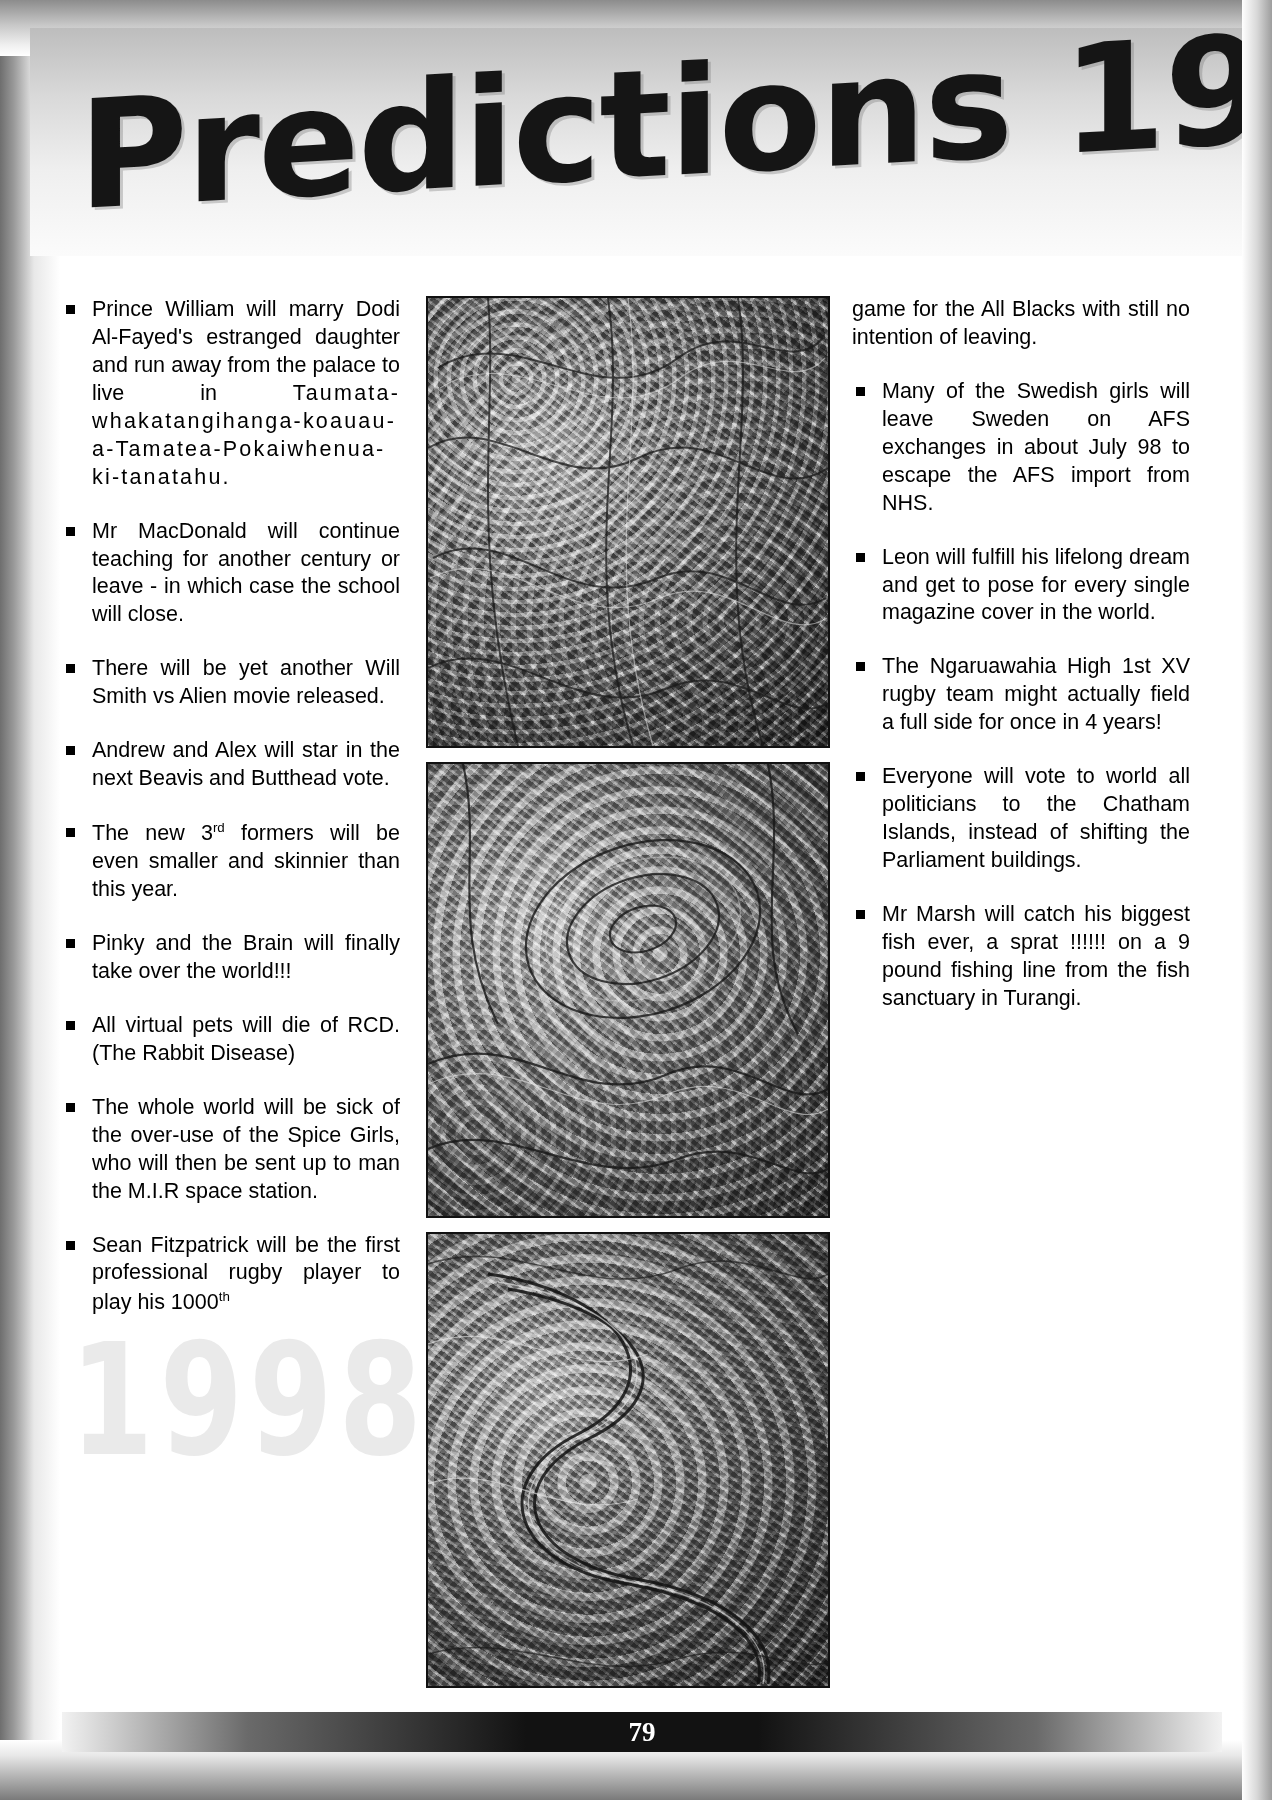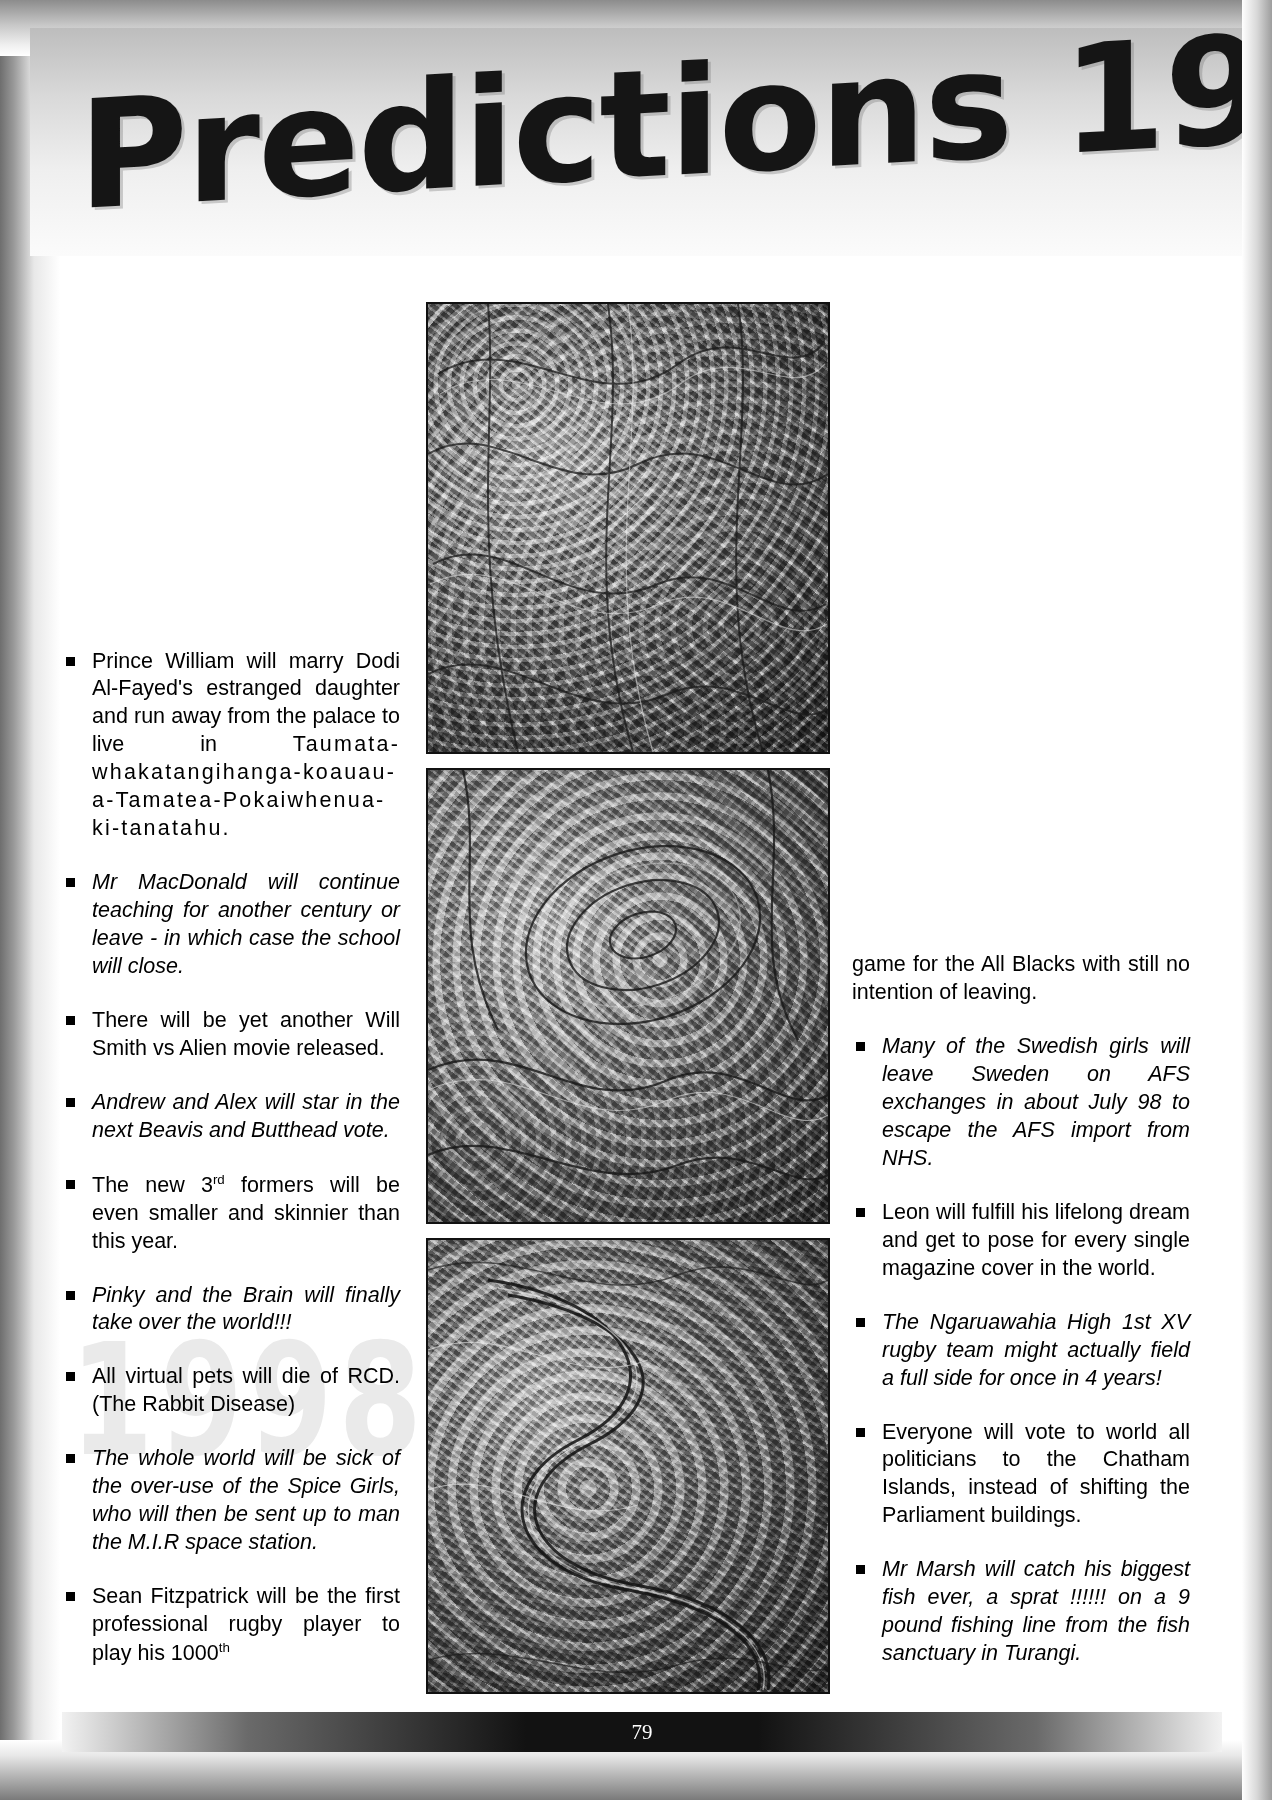"Prince William will marry Dodi" .content { align-items: flex-end -> none }
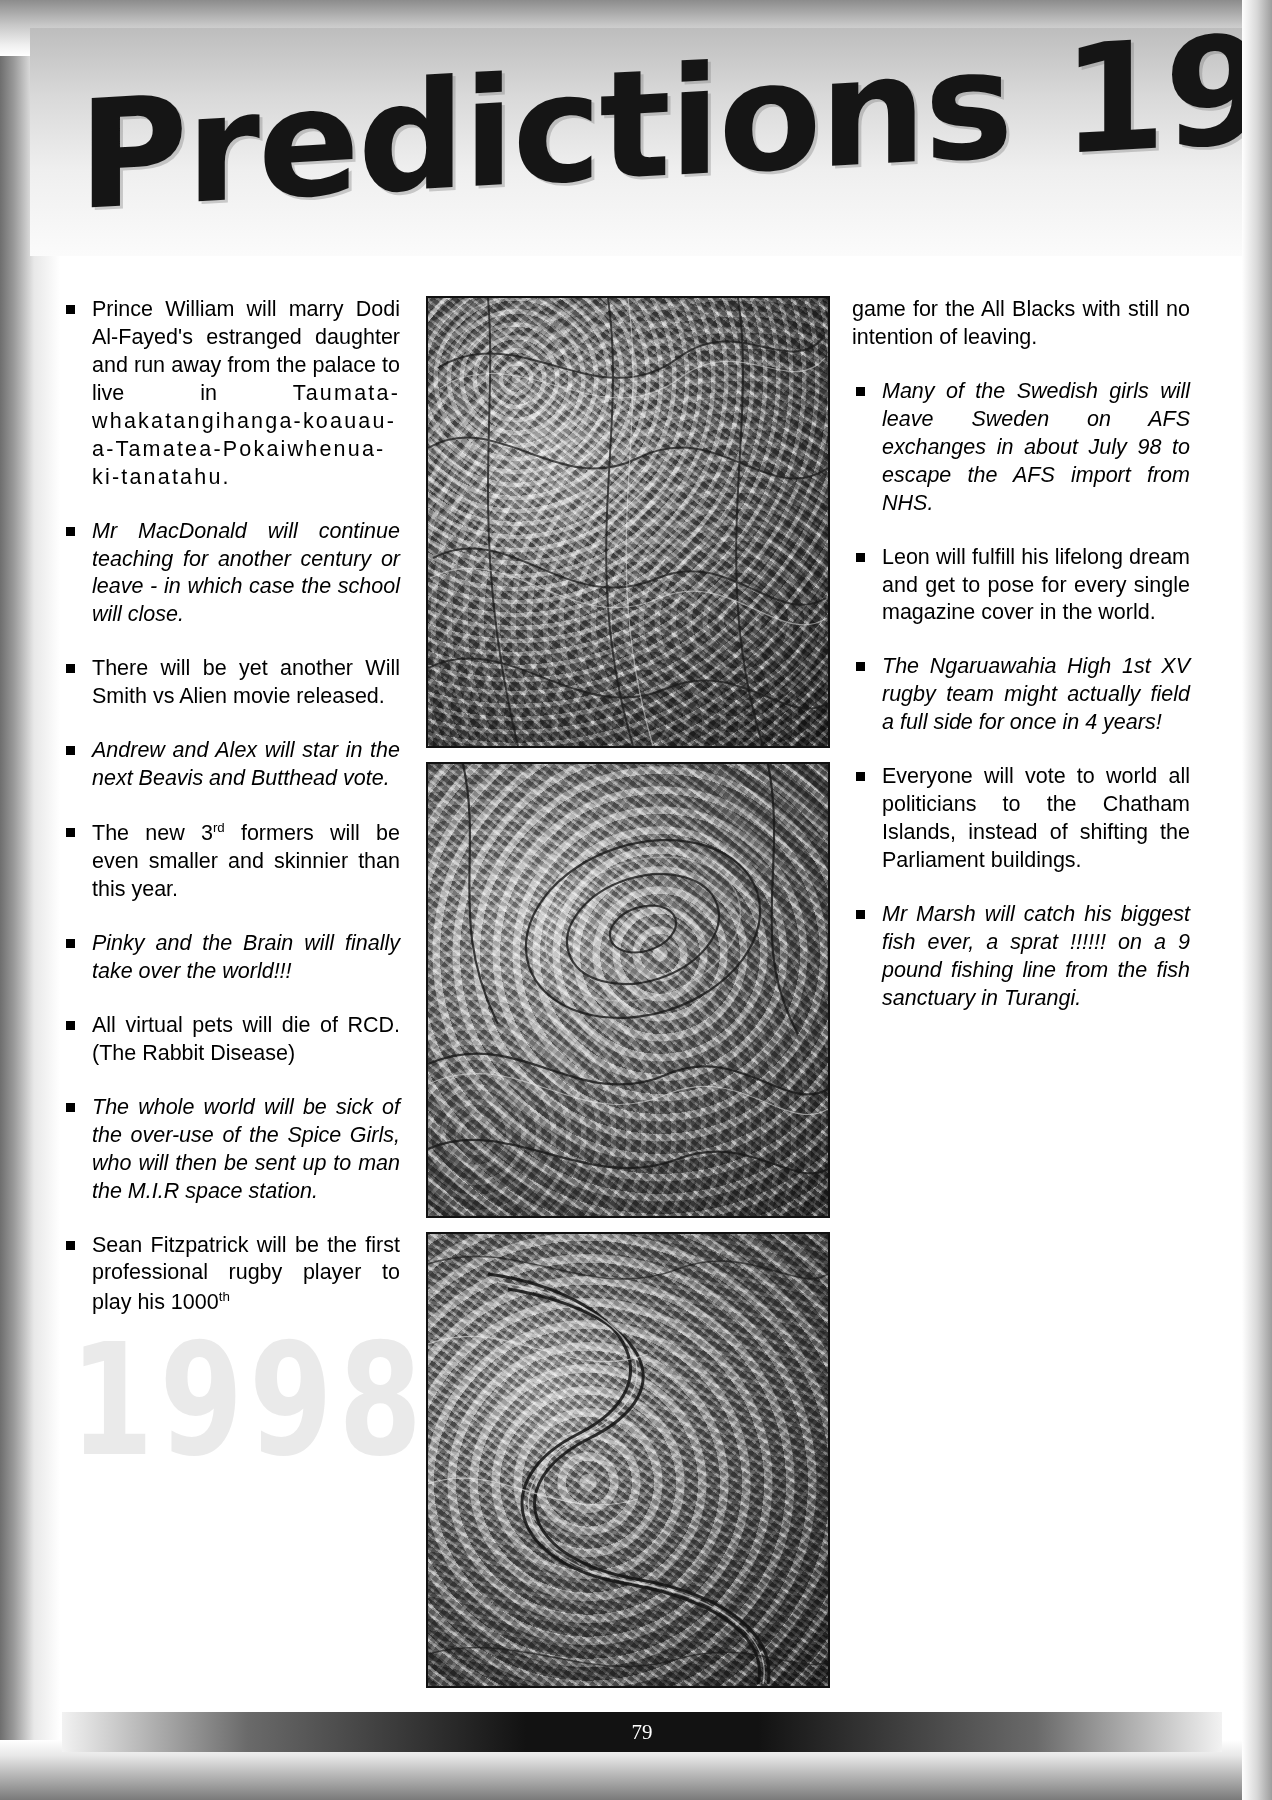"Many of the Swedish girls" ul.preds li.ital .txt { font-style: italic -> none }
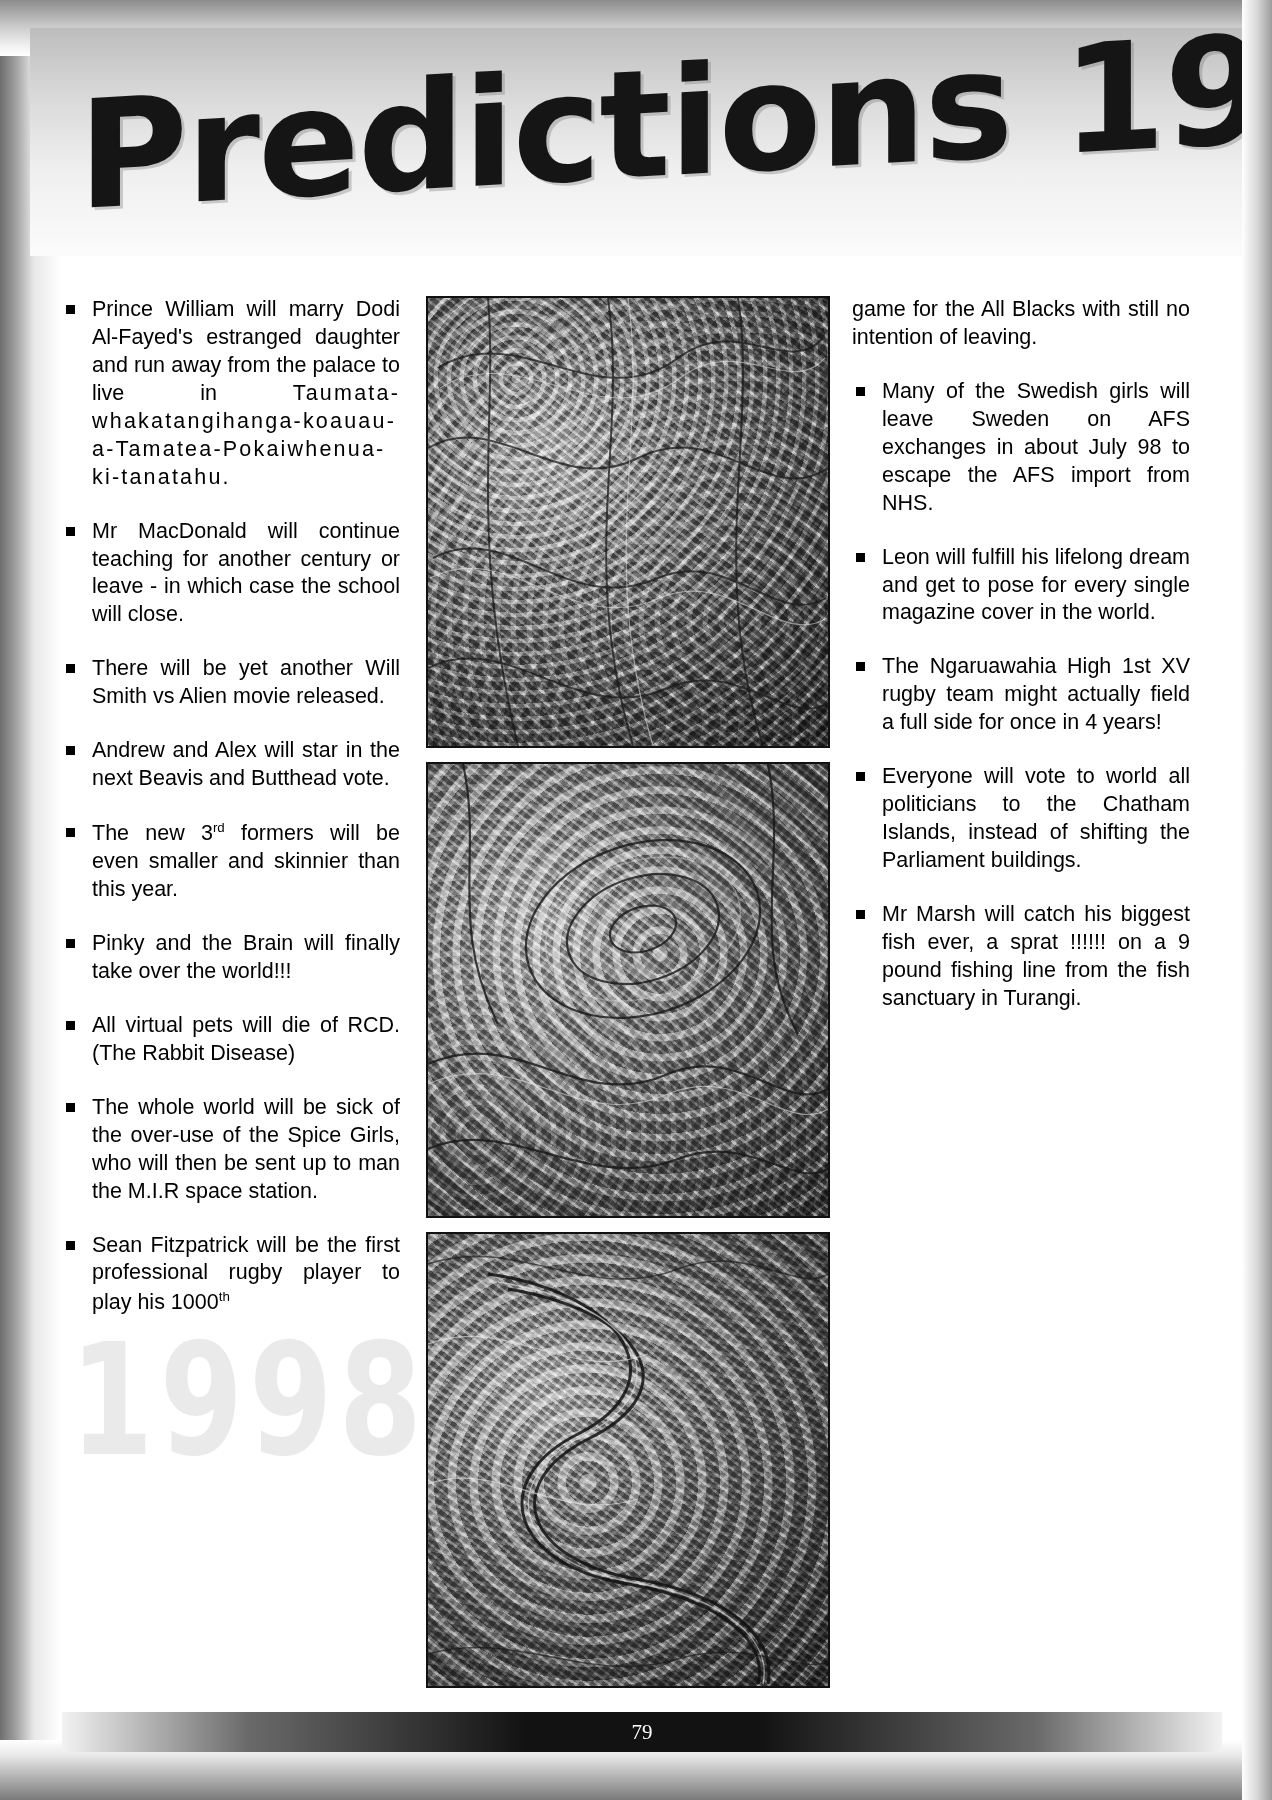"79" .folio { font-size: 21px -> 27px; font-weight: 400 -> 700 }
